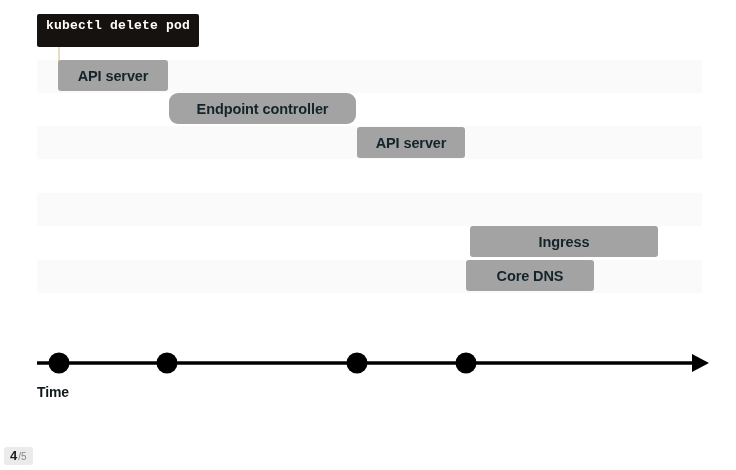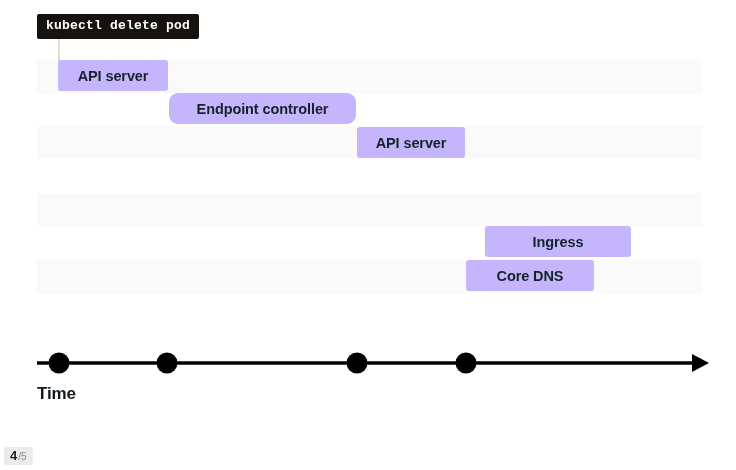"kubectl delete pod" .cmd-badge { height: 25px -> 33px }
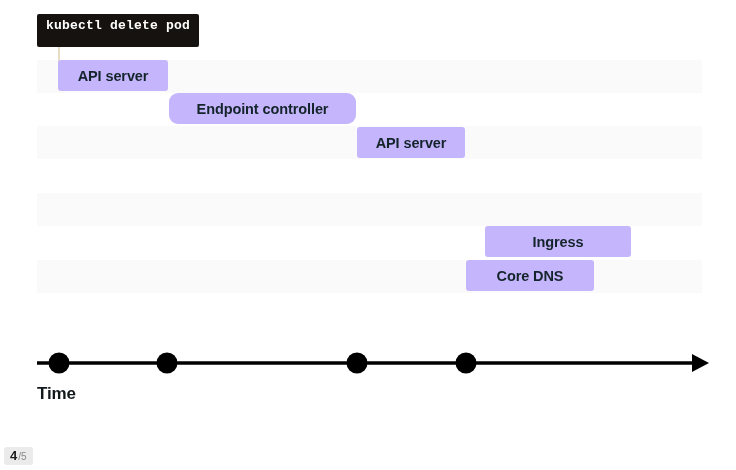"API server" .bar { background: #c4b5fd -> #a3a3a3 }
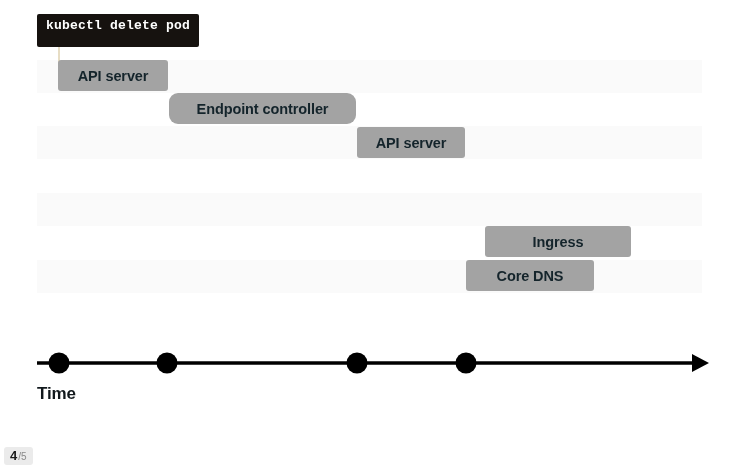"Ingress" div.bar { left: 485px -> 470px; width: 146px -> 188px }
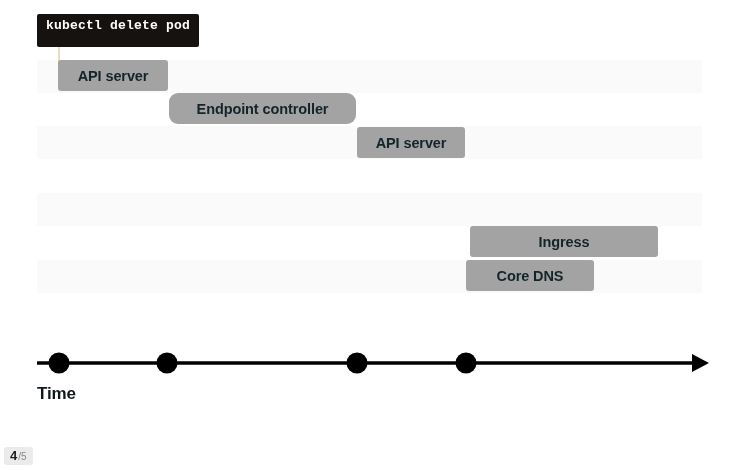"Time" .time-label { font-size: 17px -> 14px }
